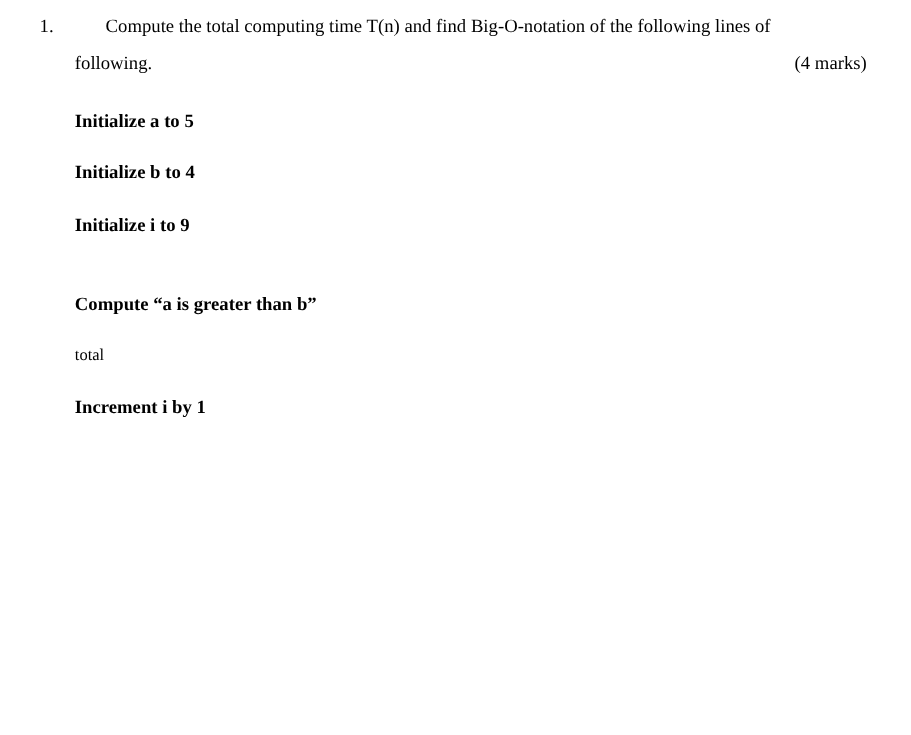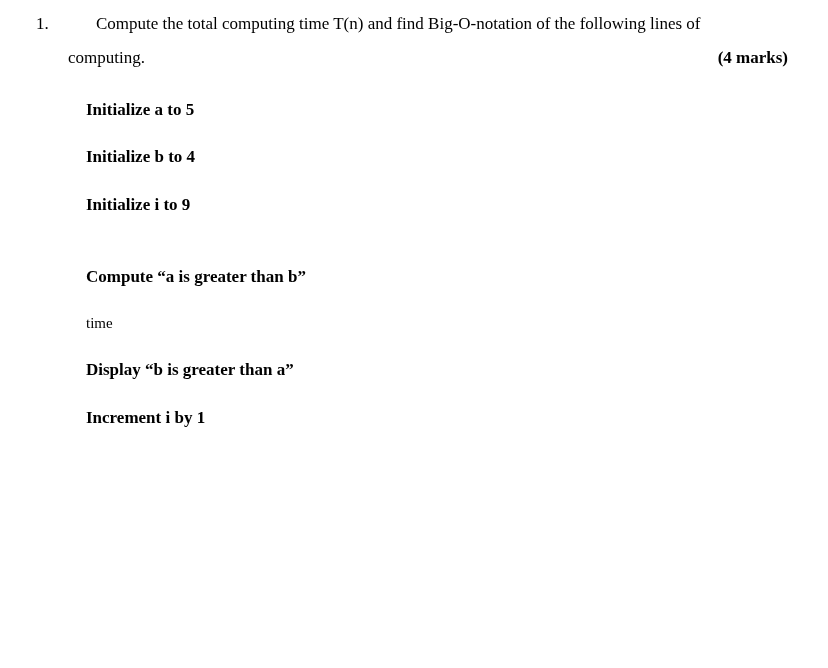"computing." span { text: computing -> following }
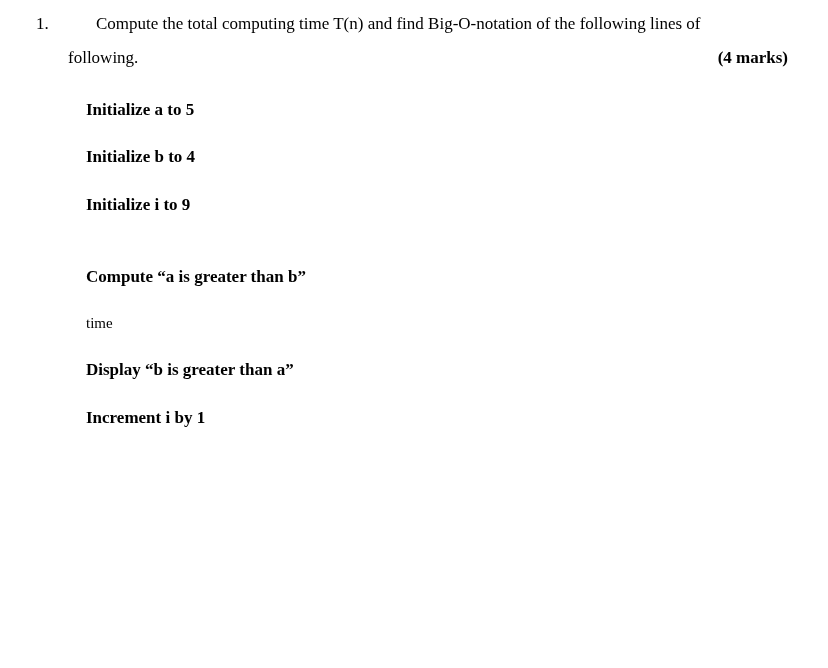"(4 marks)" .marks { font-weight: bold -> normal }
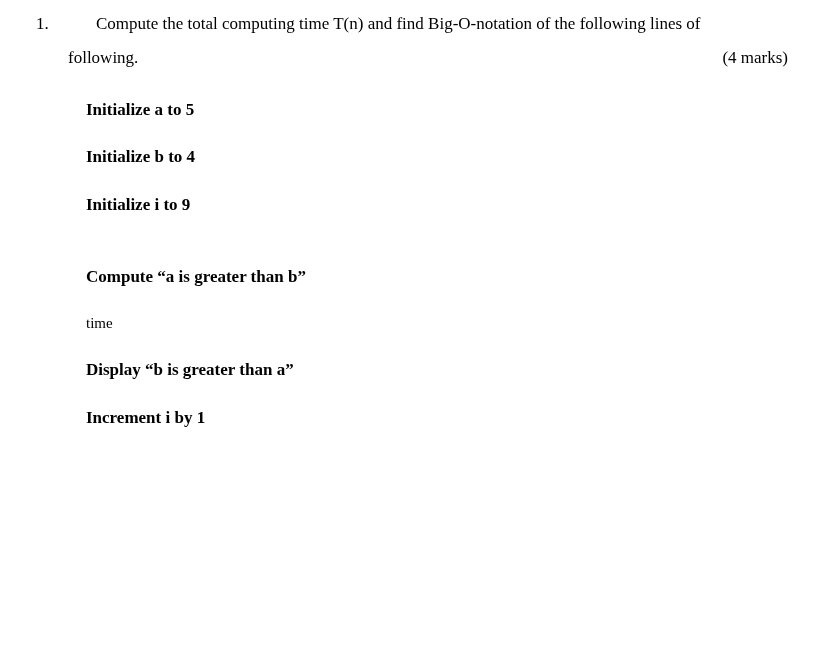"Initialize a to 5" .code-block { margin-left: 50px -> 32px }
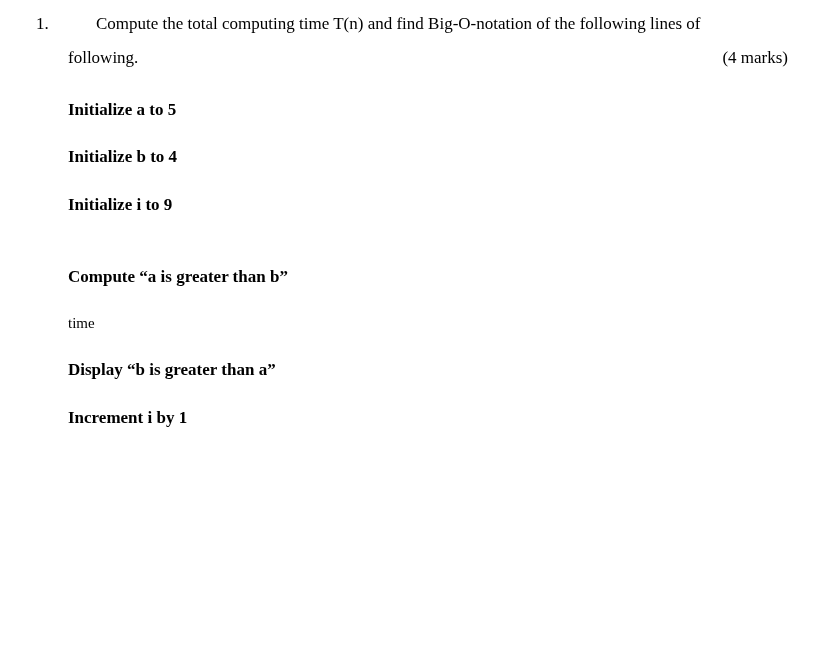"time" div.code-line { text: time -> total }
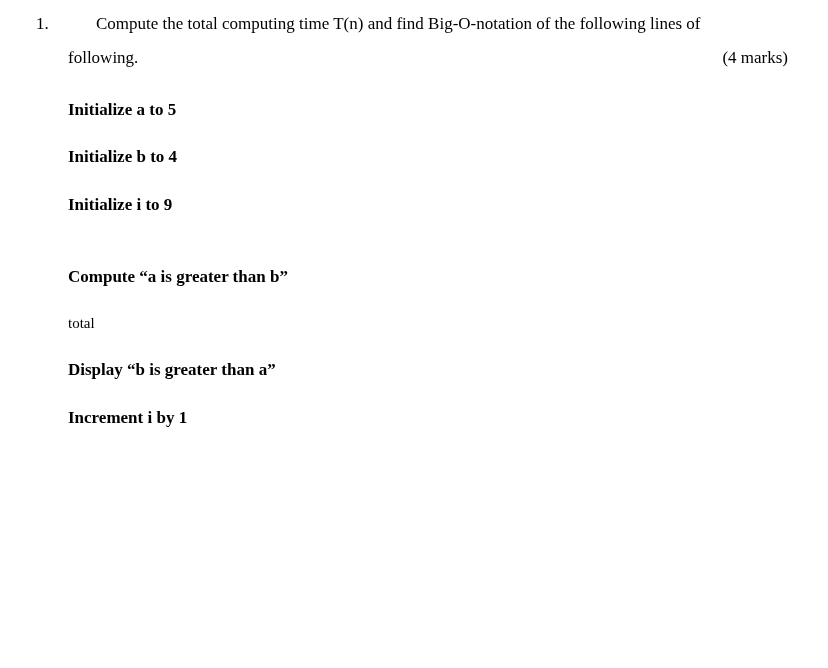"Display “b is greater than" div.code-line { html: <div>Display “b is greater than a”</div> -> none }
